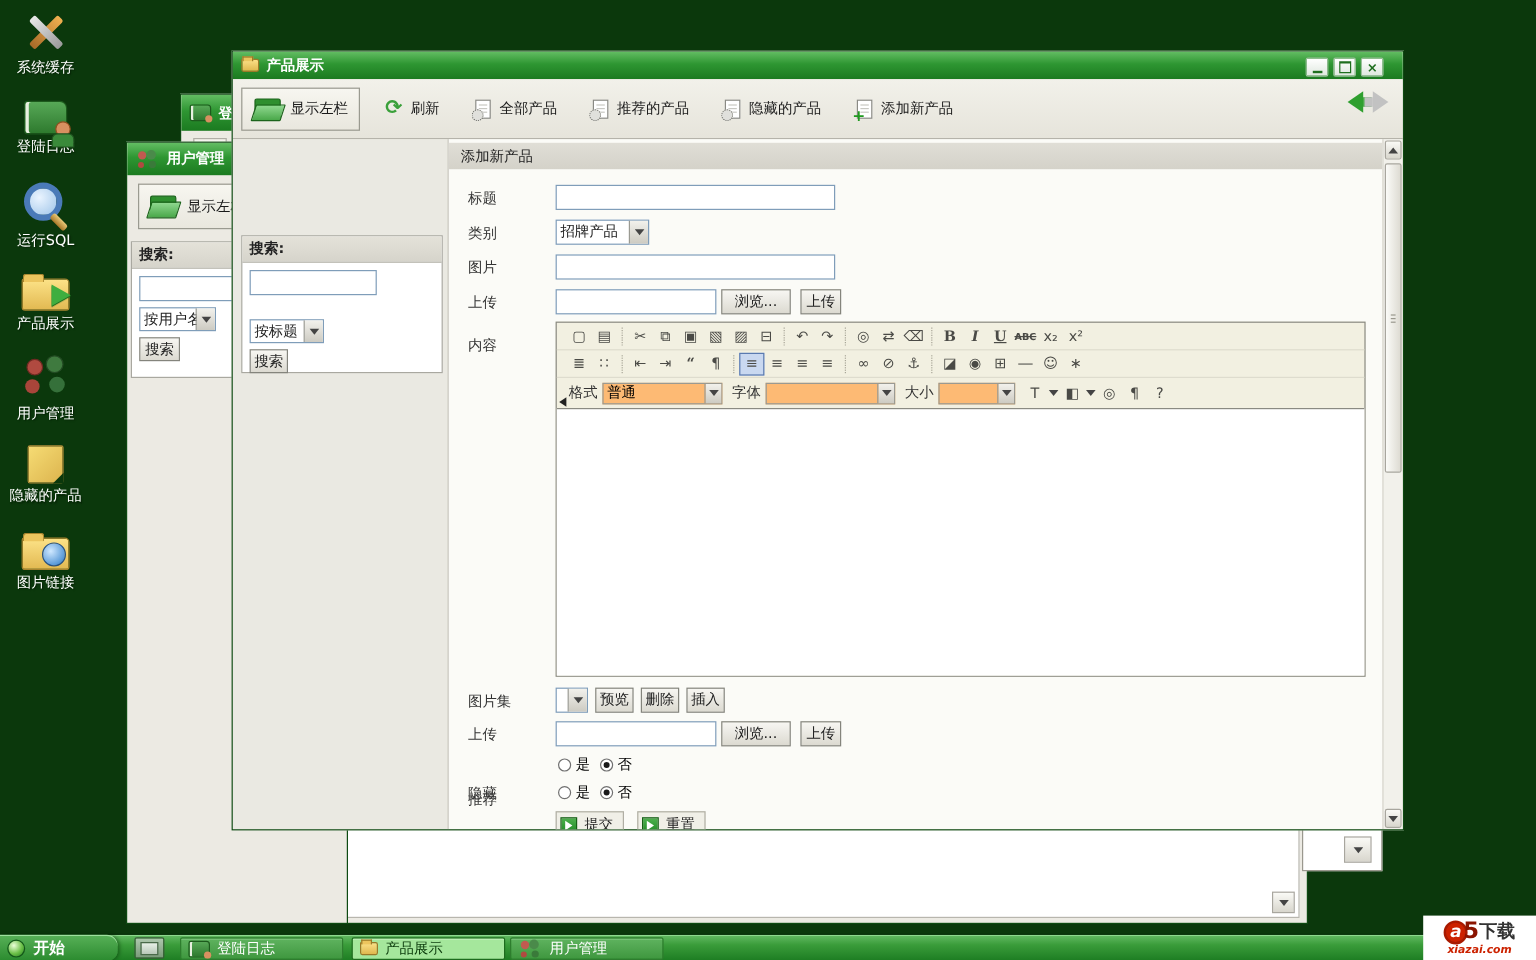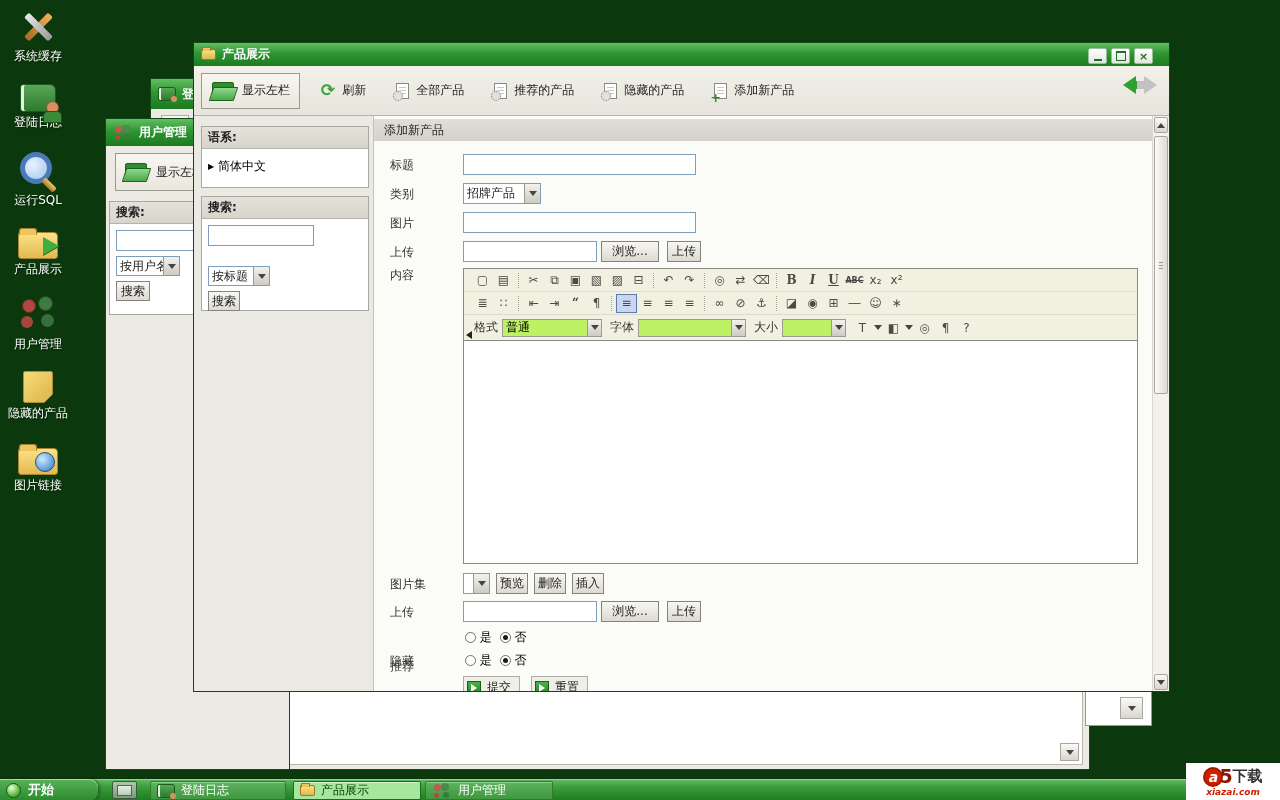"语系:" div.sb-box { html: <div> <div>语系:</div> <div> <span>▶</span> <span>简体中文</span> </div> </div> -> none }
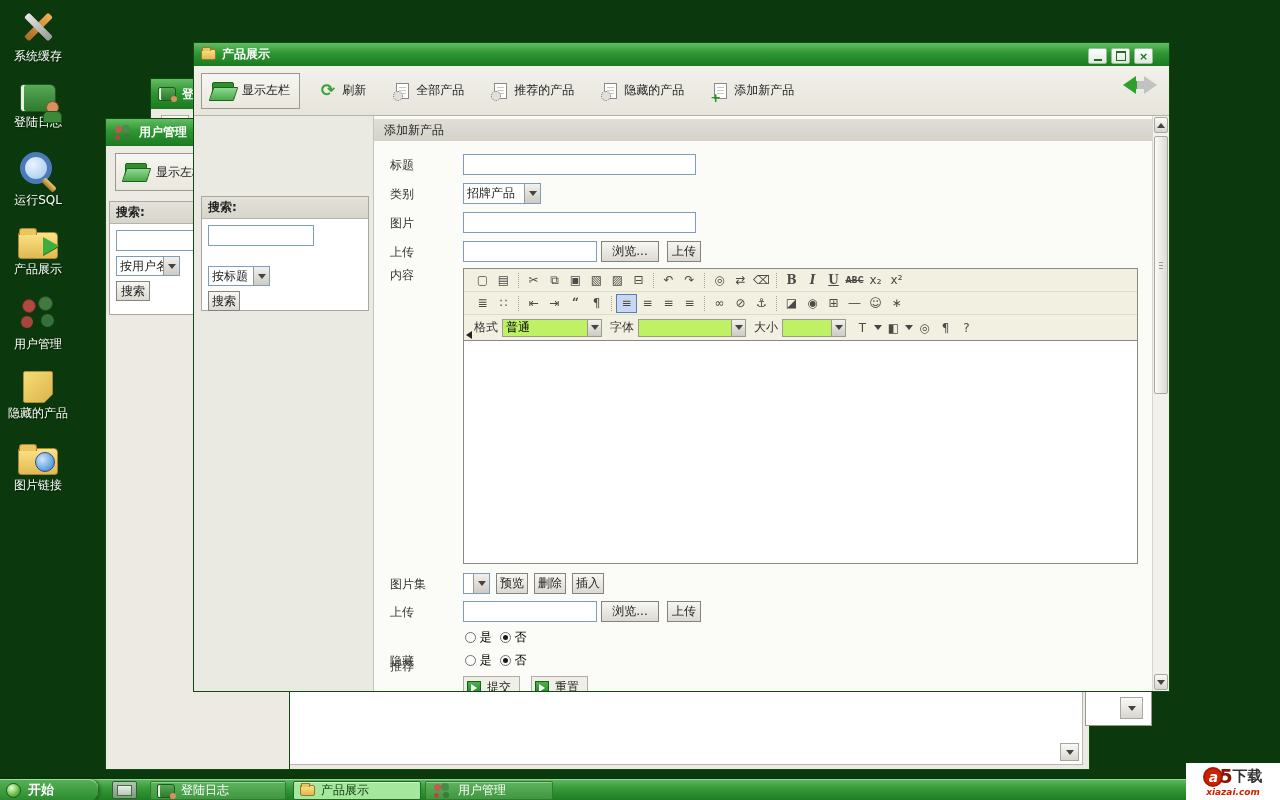"内容" div.f-label { top: 151px -> 164px }
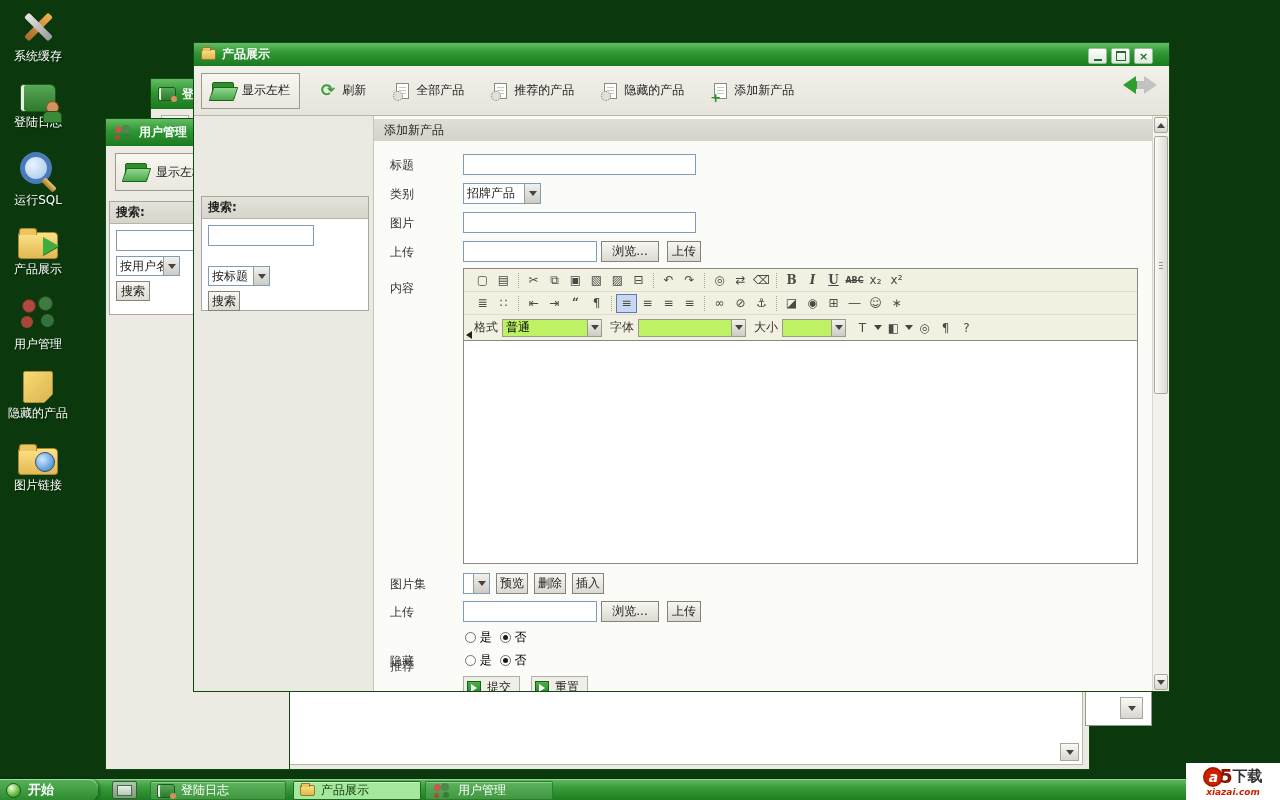"普通" .ed-select { background: #bef264 -> #fdba74 }
